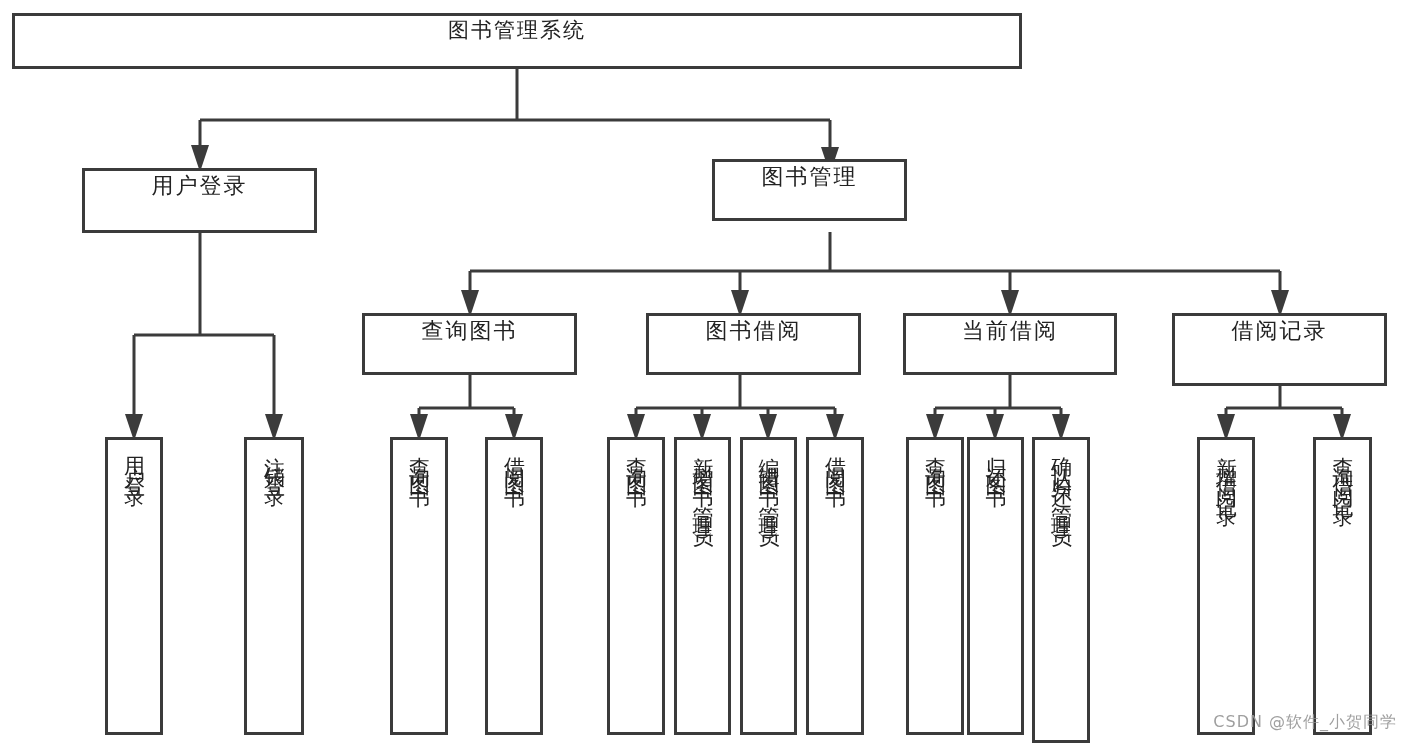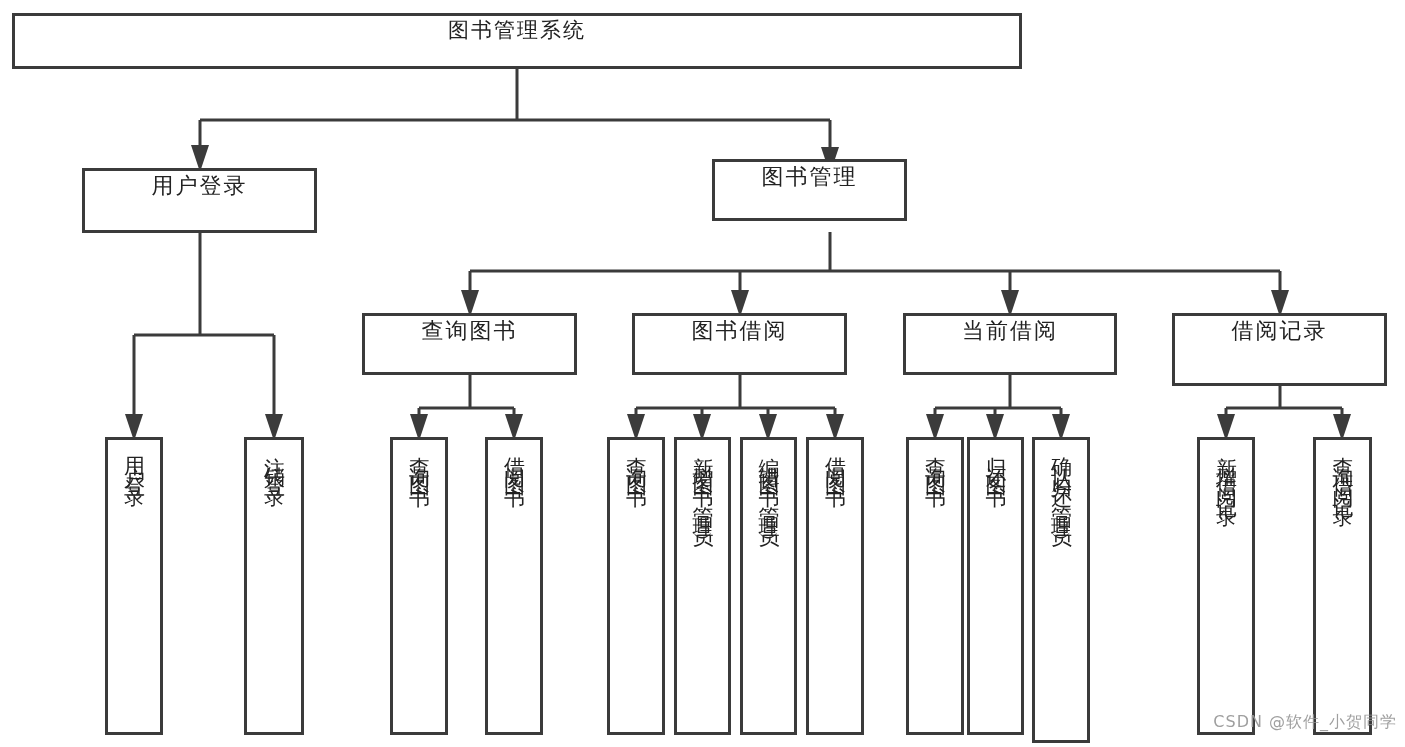"图书借阅" div.node { left: 632px -> 646px }
